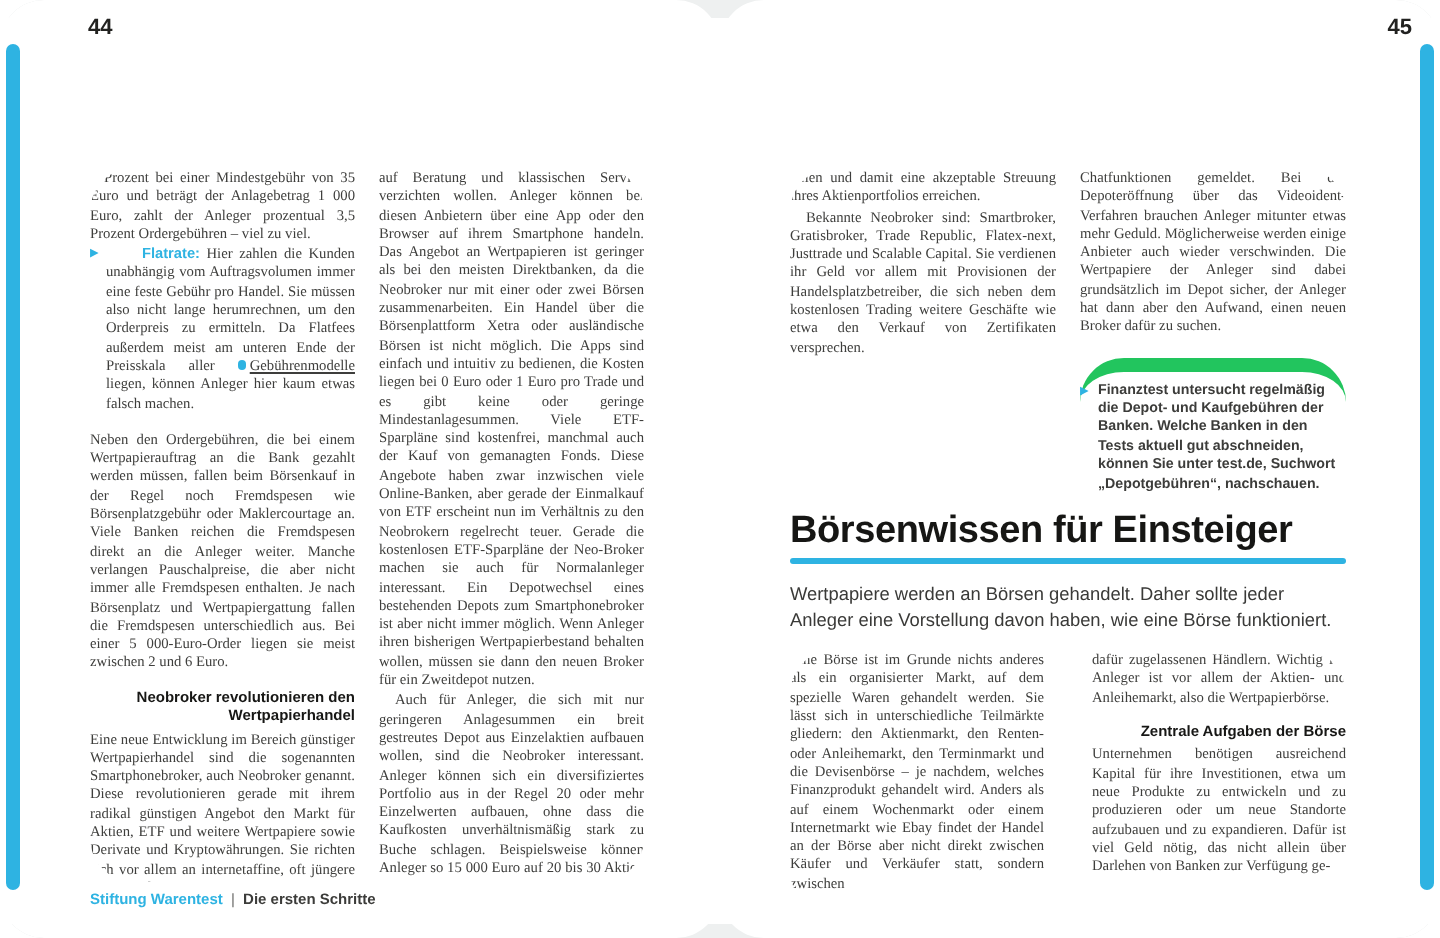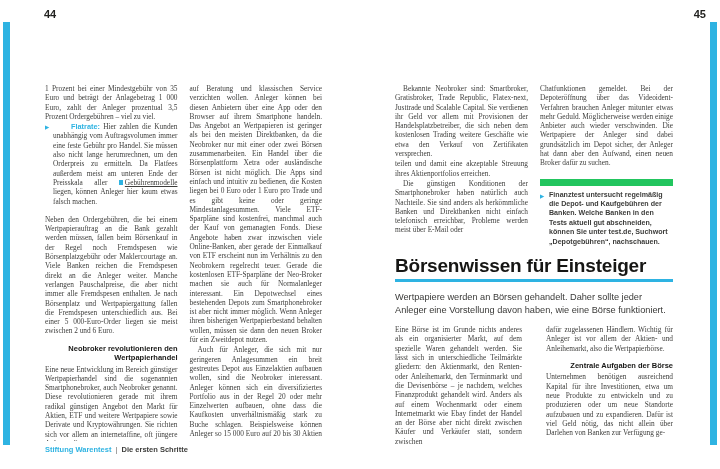"44" * { border-radius: none -> 22px }
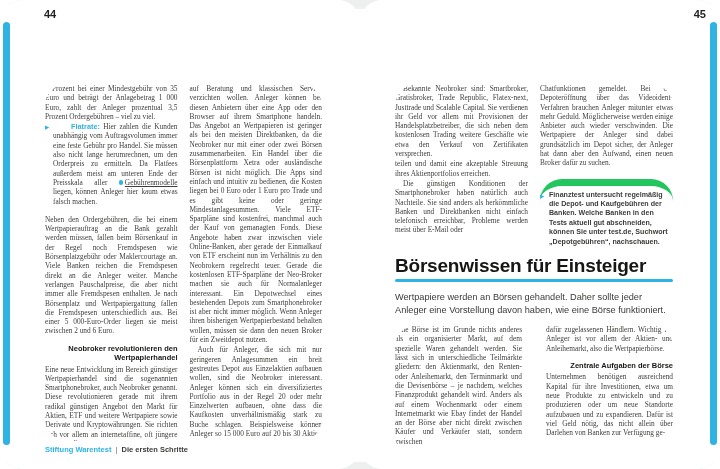"Bekannte Neobroker sind: Smartbroker," p.body-text { order: before "teilen und damit eine akzeptable" -> after "teilen und damit eine akzeptable" }
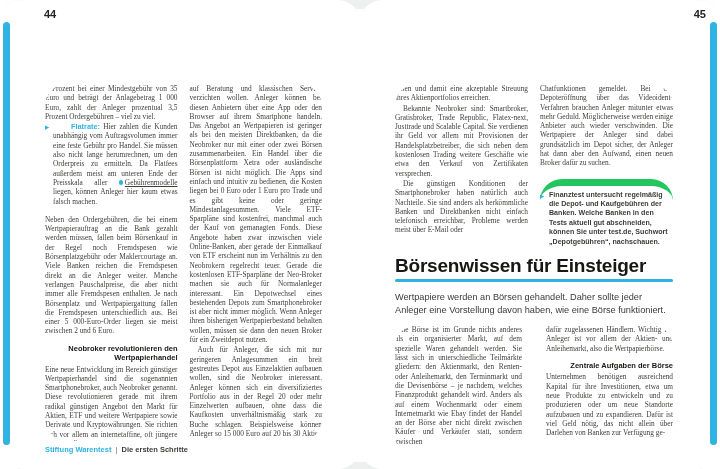"Die günstigen Konditionen der" p.body-text { html: <p>Die günstigen Konditionen der Smartphonebroker haben natürlich auch Nachteile. Sie sind anders als herkömmliche Banken und Direktbanken nicht einfach telefonisch erreichbar, Probleme werden meist über E-Mail oder</p> -> none }
